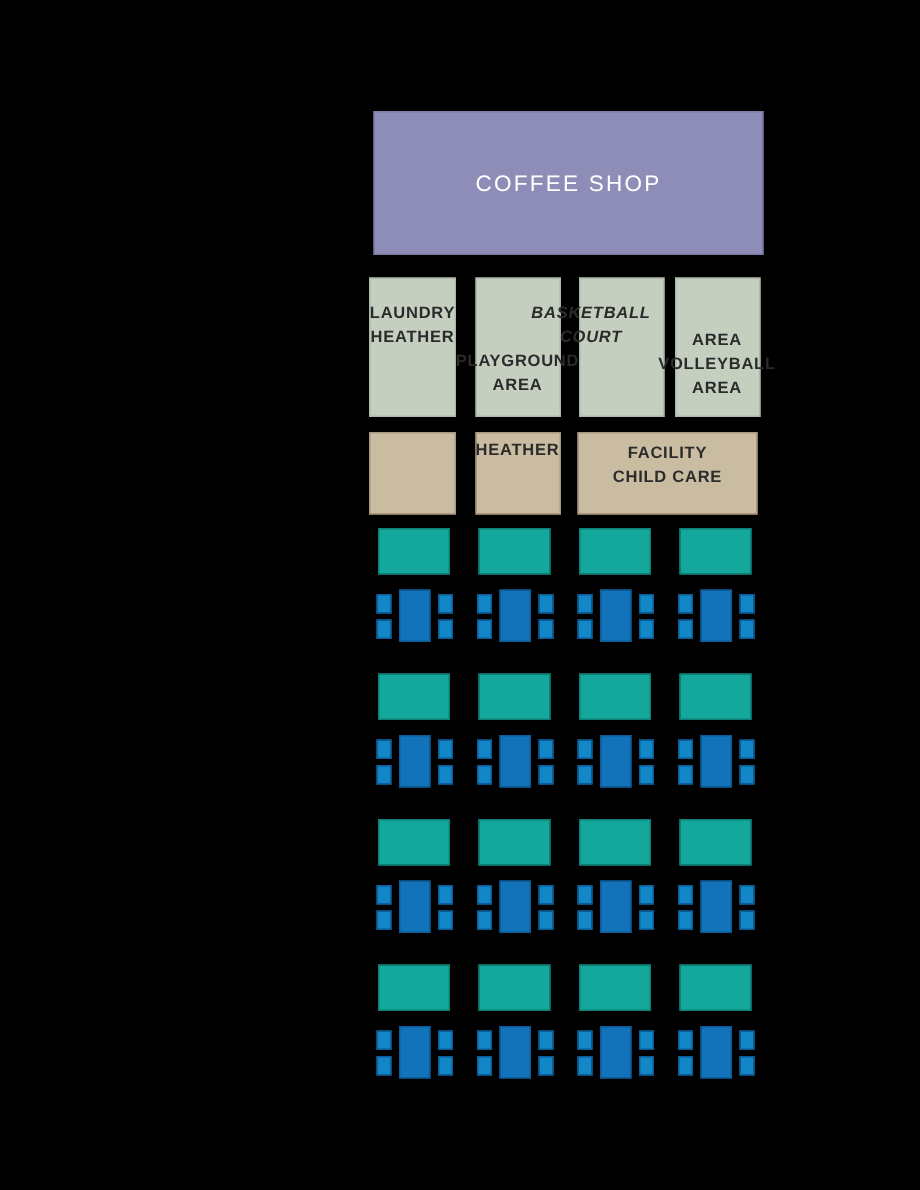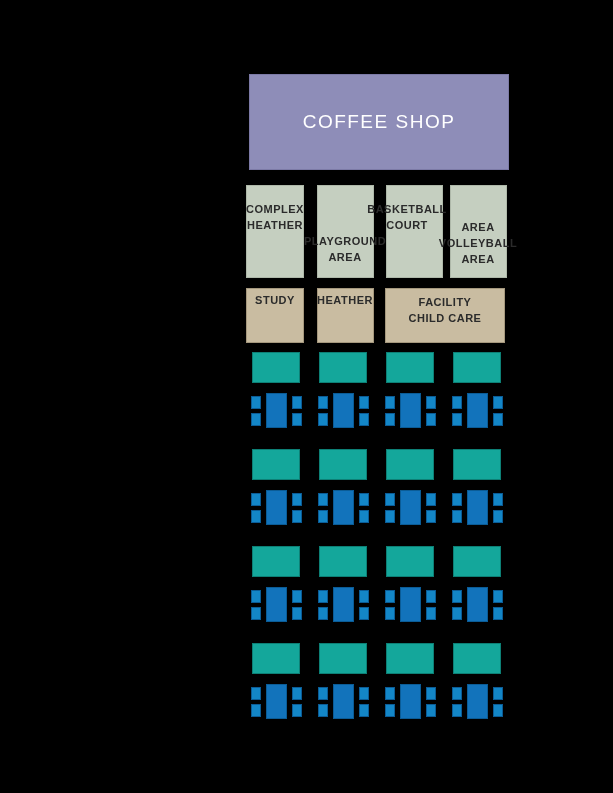"COFFEE SHOP" .coffee span { font-size: 19px -> 15px }
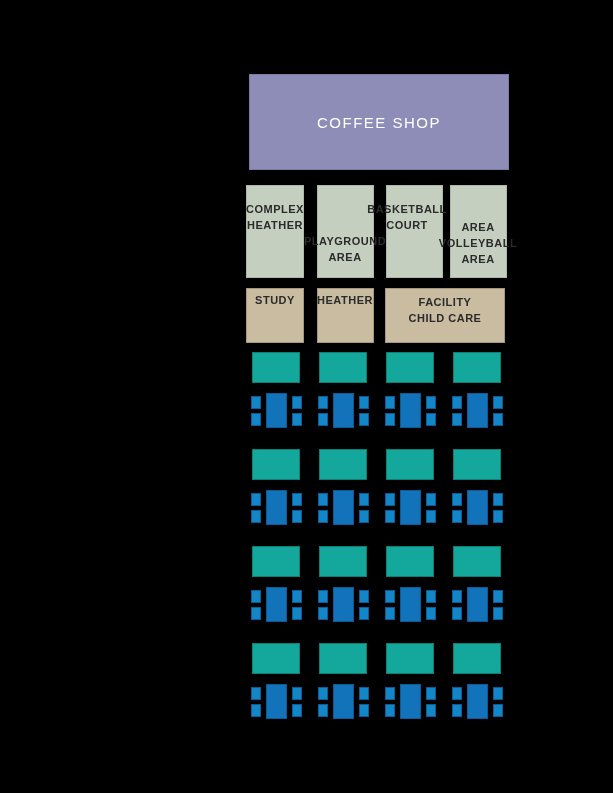"COMPLEX" span { text: COMPLEX -> LAUNDRY }
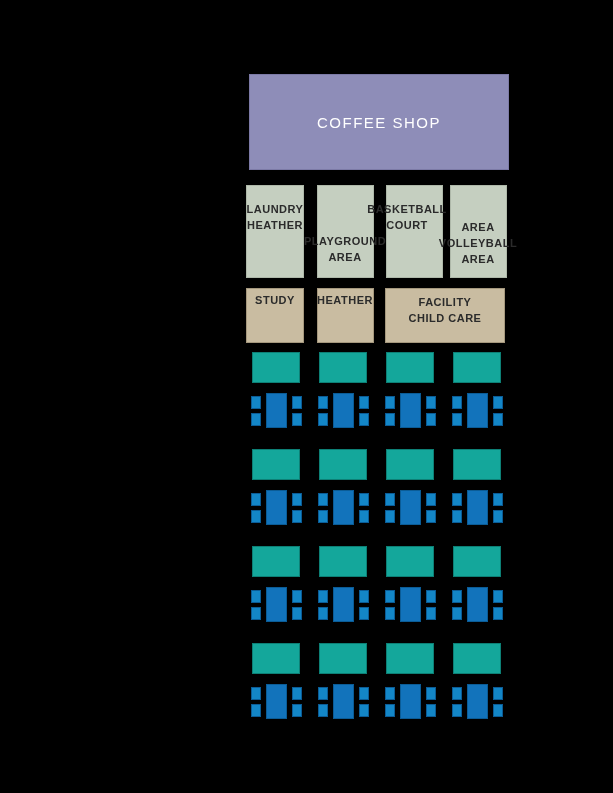"BASKETBALL" .lbl-basketball { font-style: none -> italic; left: 337px -> 324px }
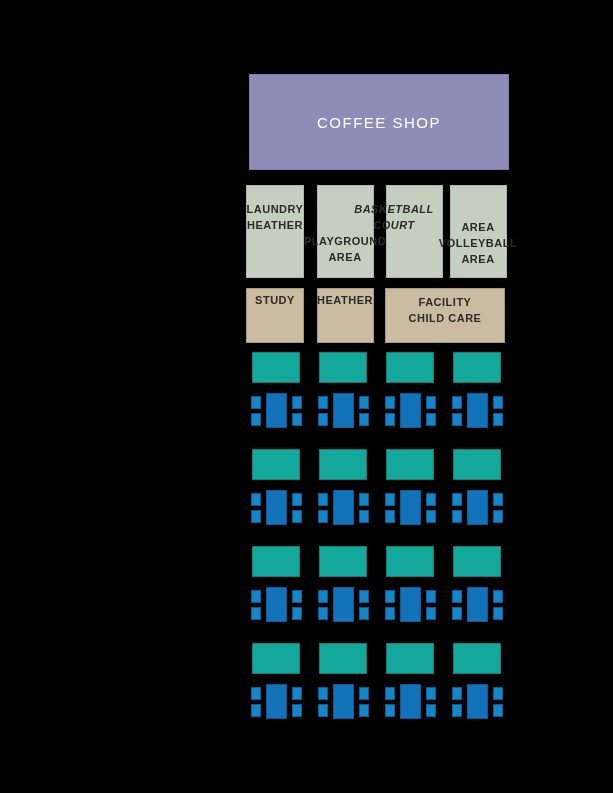"STUDY" span { html: <span>STUDY</span> -> none }
